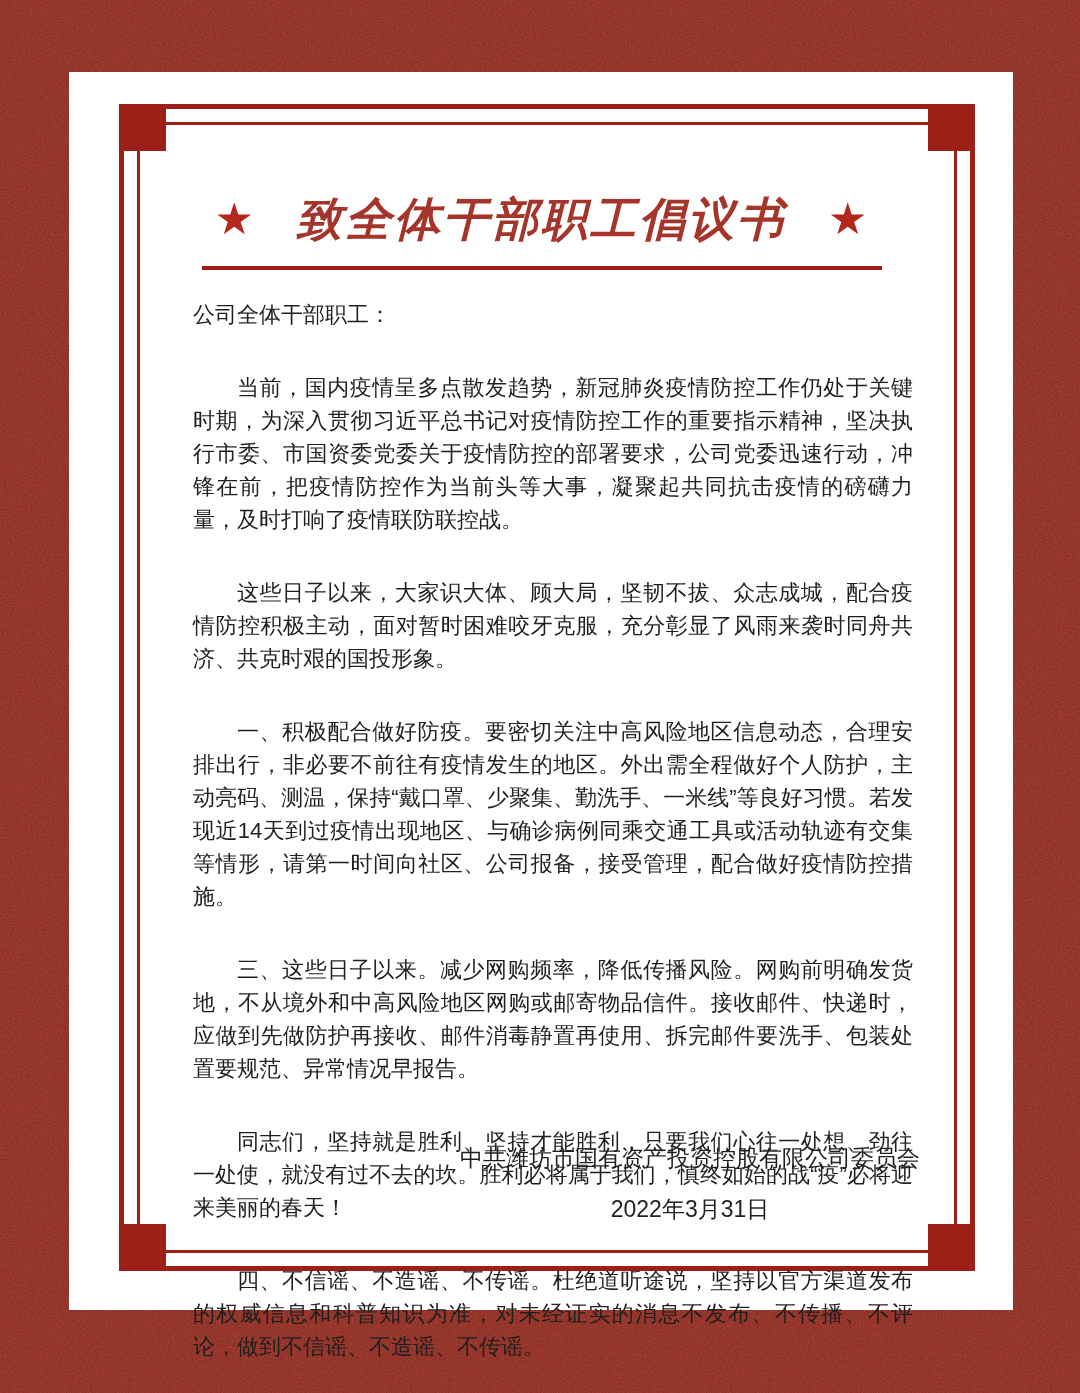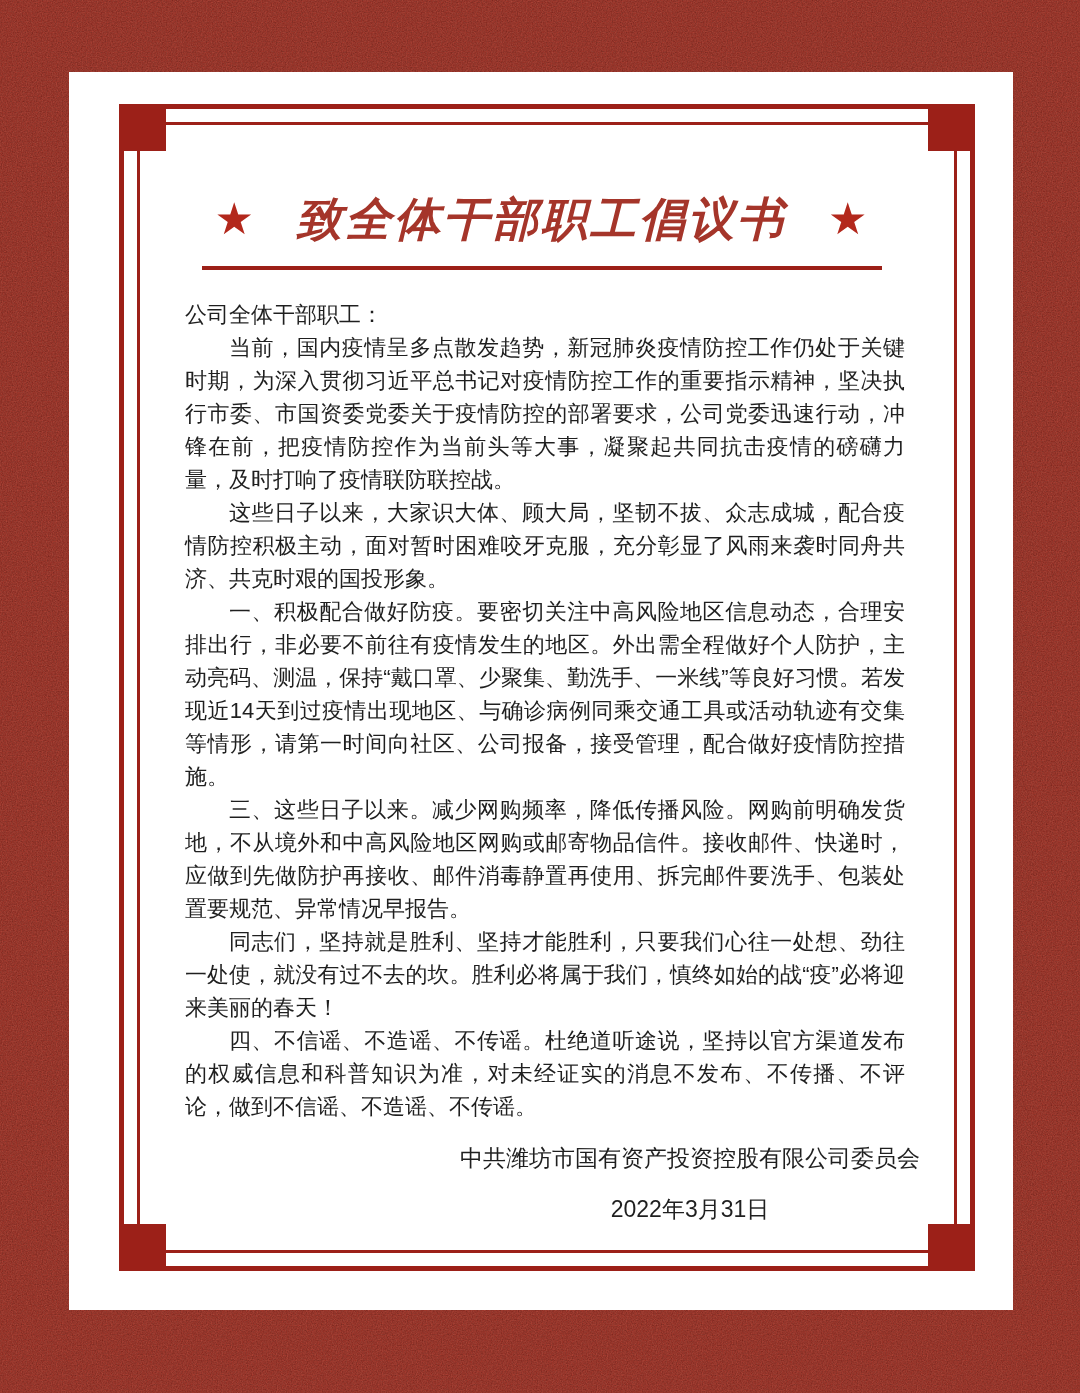"公司全体干部职工：" .body-text { left: 116px -> 124px }
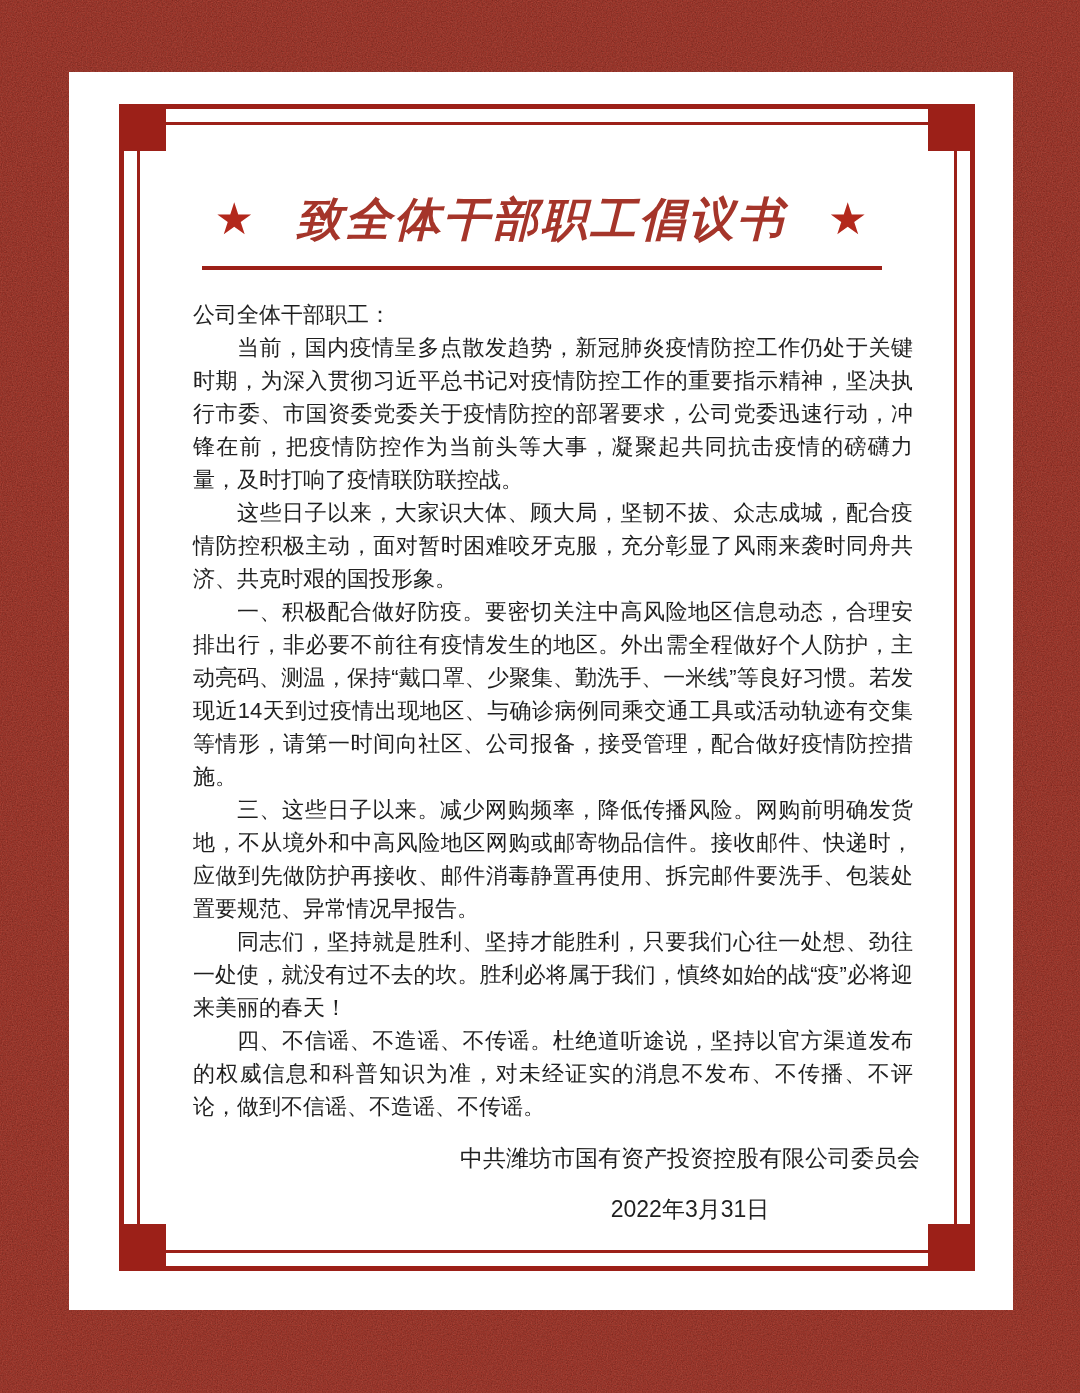"当前，国内疫情呈多点散发趋势，新冠肺炎疫情防控工作仍处于关键时期，为深入贯彻习近" .body-text p.para { margin-top: none -> 40px }
